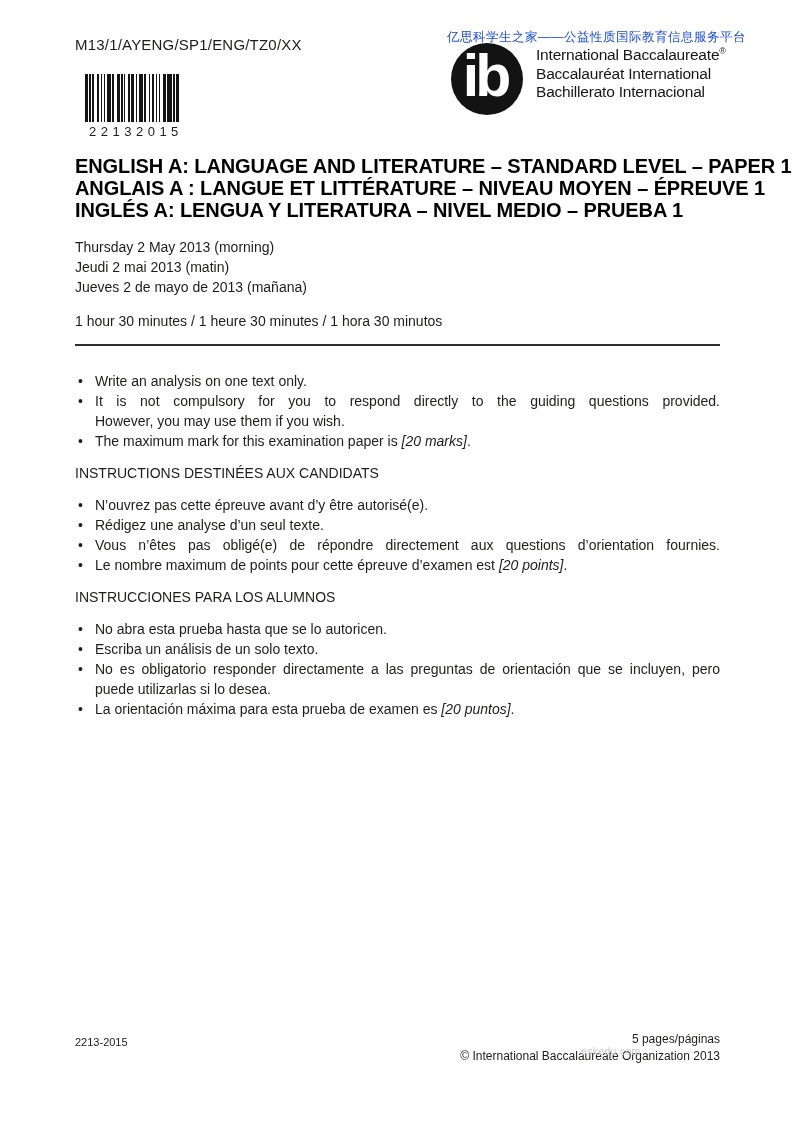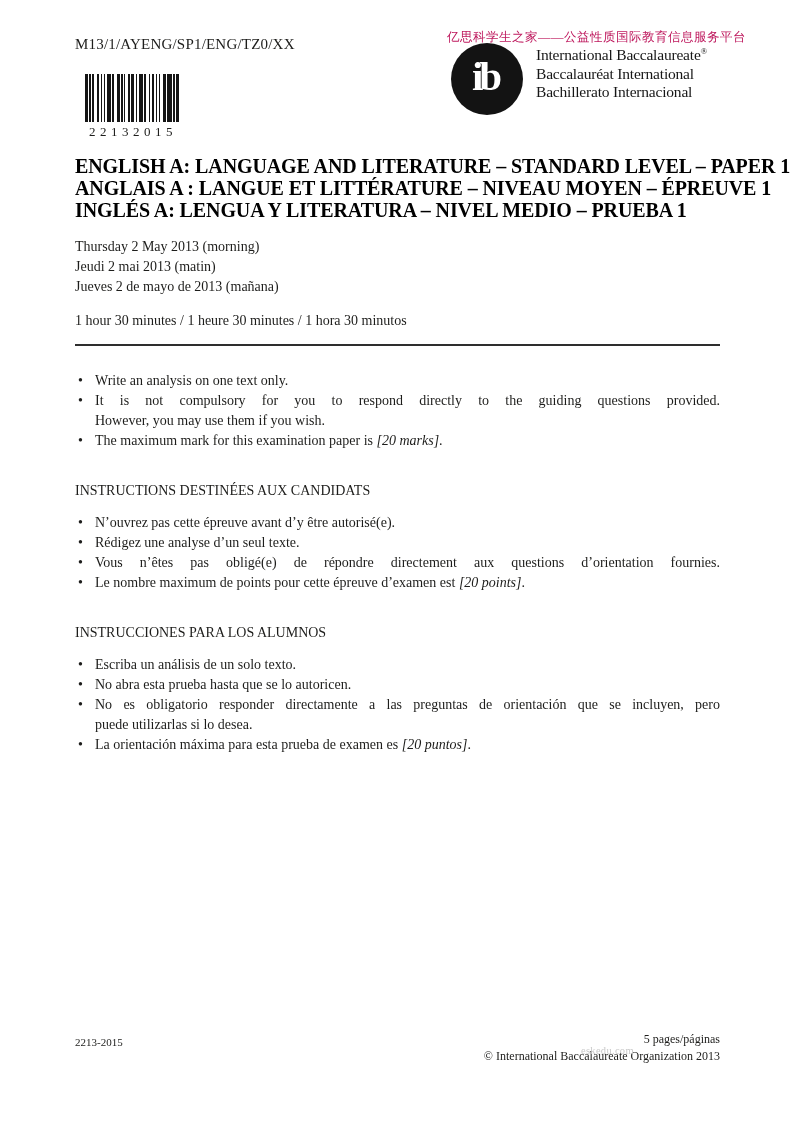"M13/1/AYENG/SP1/ENG/TZ0/XX" .page { font-family: Liberation Serif, serif -> Liberation Sans, sans-serif }
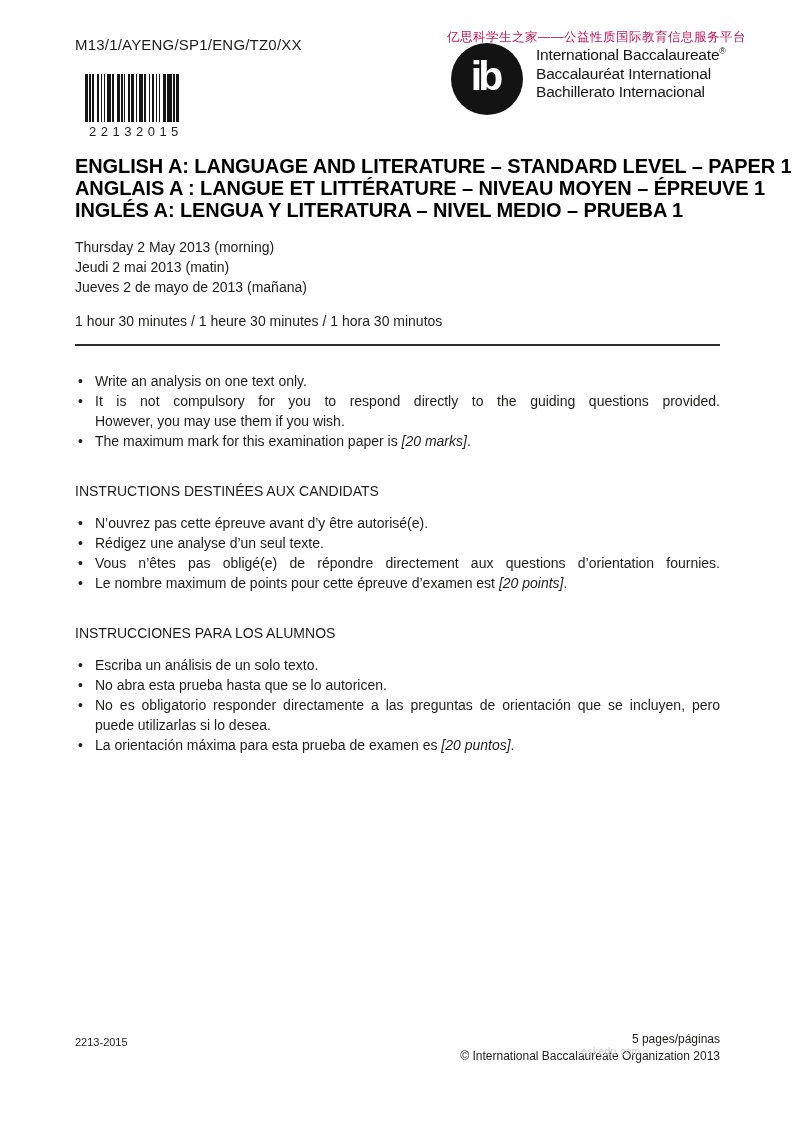"亿思科学生之家——公益性质国际教育信息服务平台" .watermark-top { color: #be185d -> #1d4ed8 }
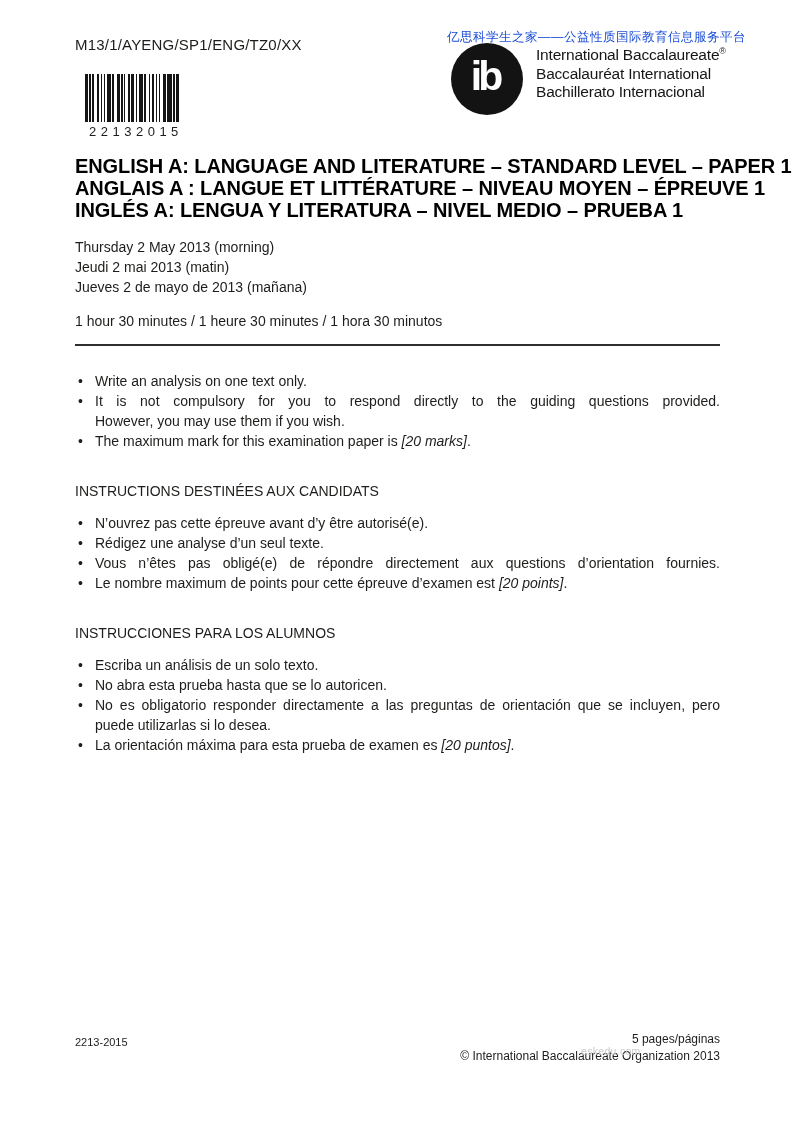"ib" .ib-logo-circle .monogram { font-size: 41px -> 59px }
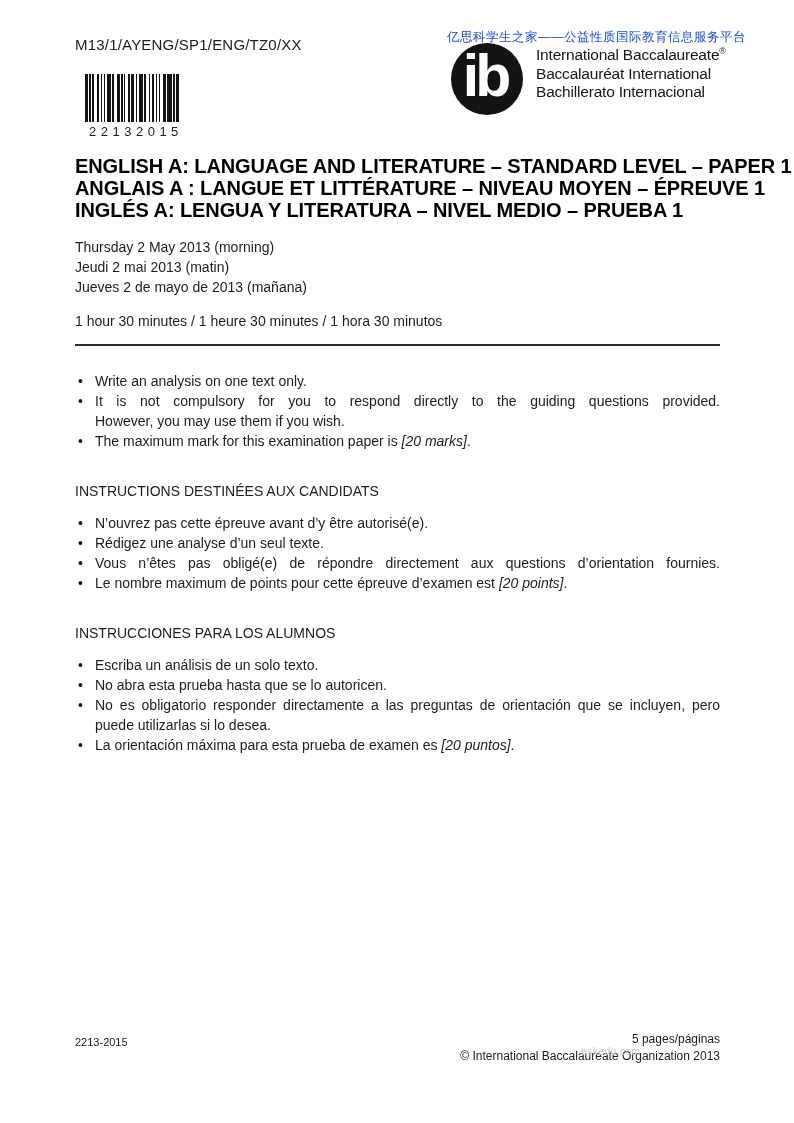"INSTRUCTIONS DESTINÉES AUX CANDIDATS" .sections section + section { margin-top: 30px -> 12px }
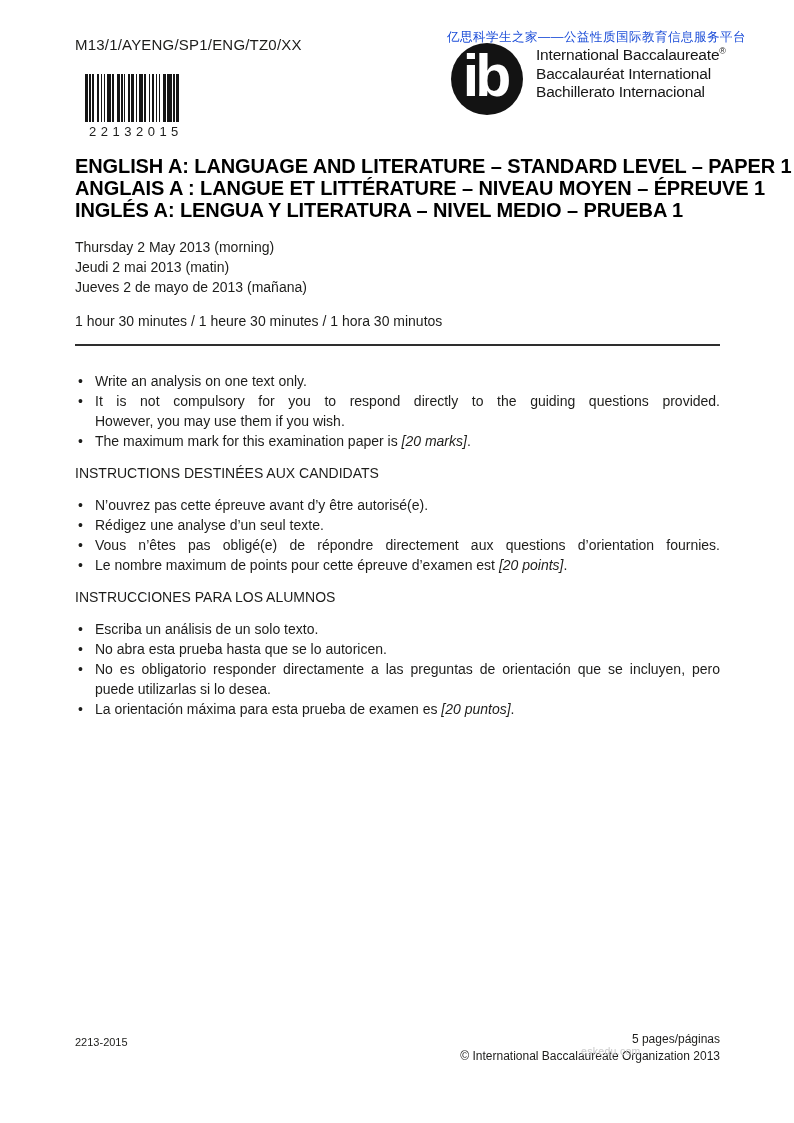"Escriba un análisis de un" li { order: before "No abra esta prueba hasta" -> after "No abra esta prueba hasta" }
